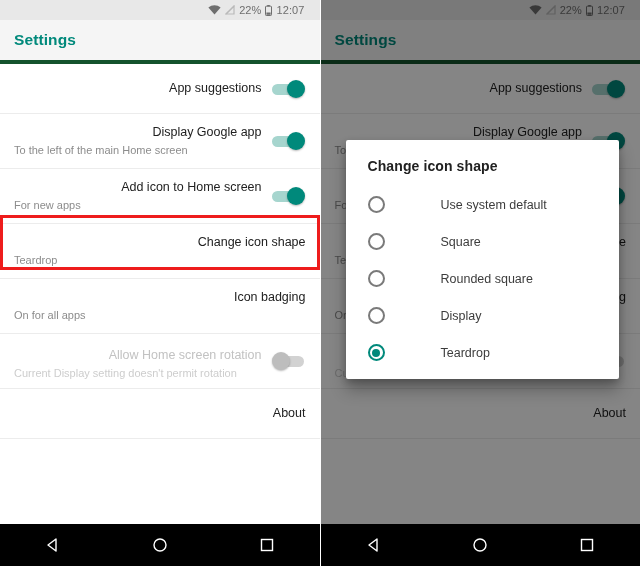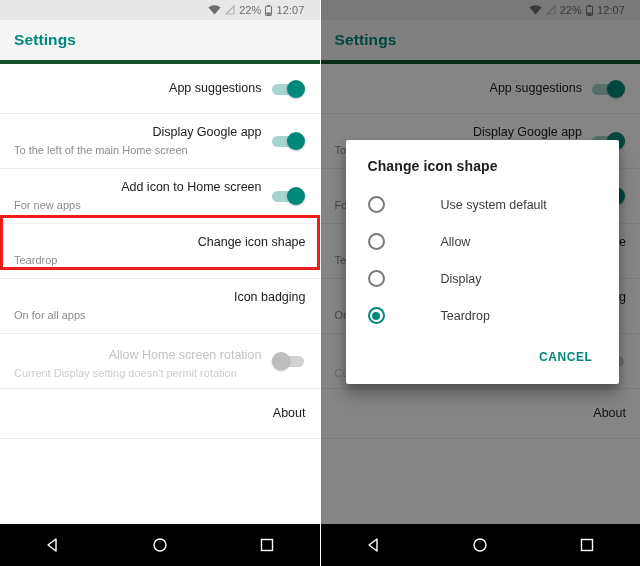"Allow" span.opt-label { text: Allow -> Square }
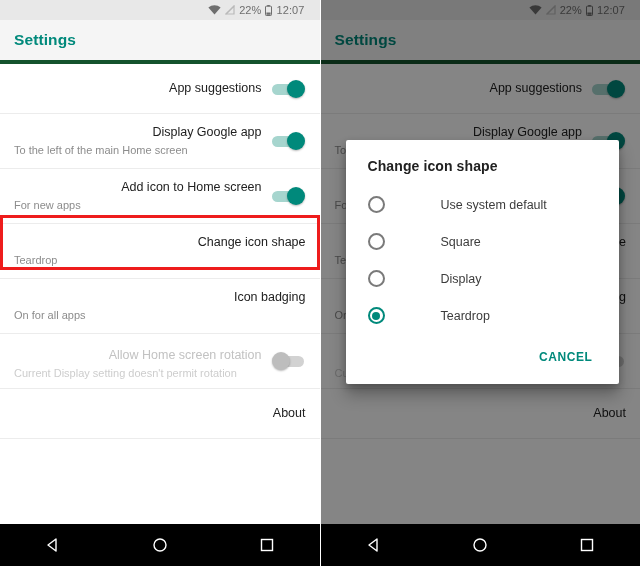"Rounded square" div.opt { html: none -> <div> <span></span> <span>Rounded square</span> </div> }
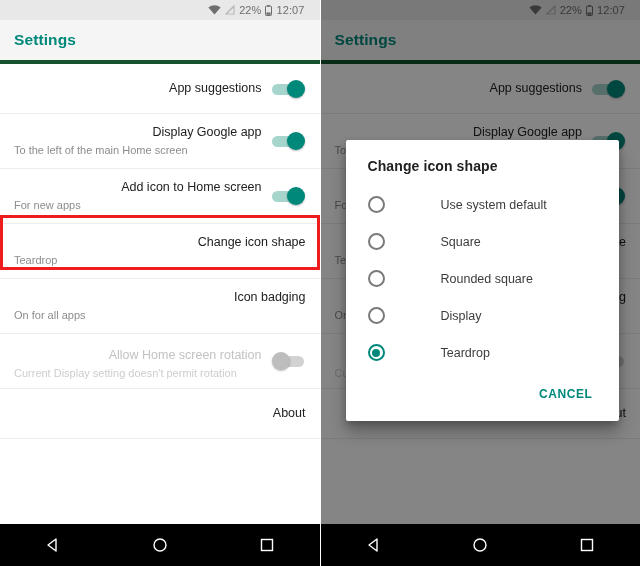"CANCEL" div.dialog-actions { html: <div> <button>CANCEL</button> </div> -> none }
